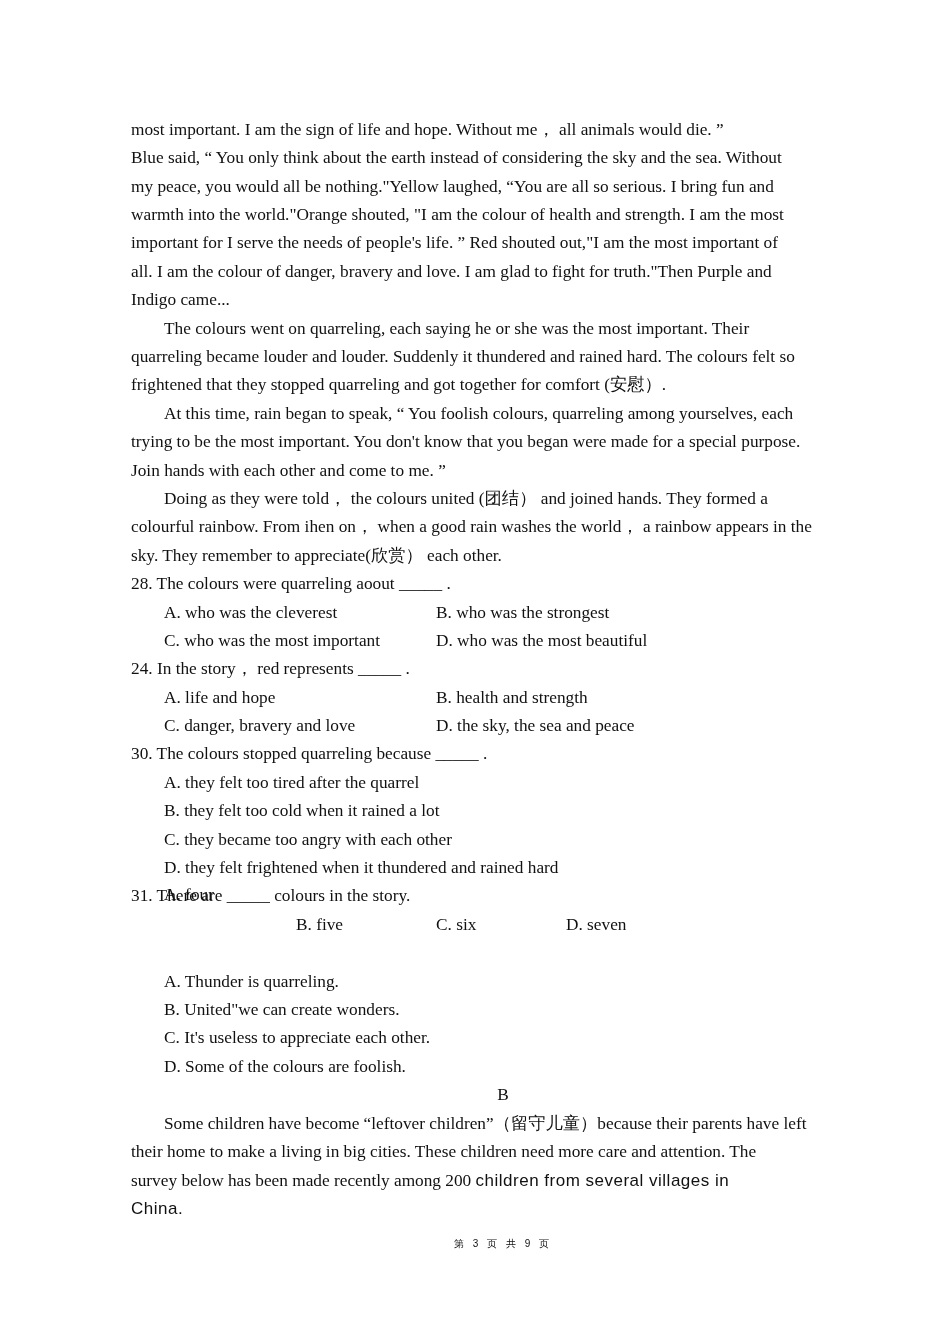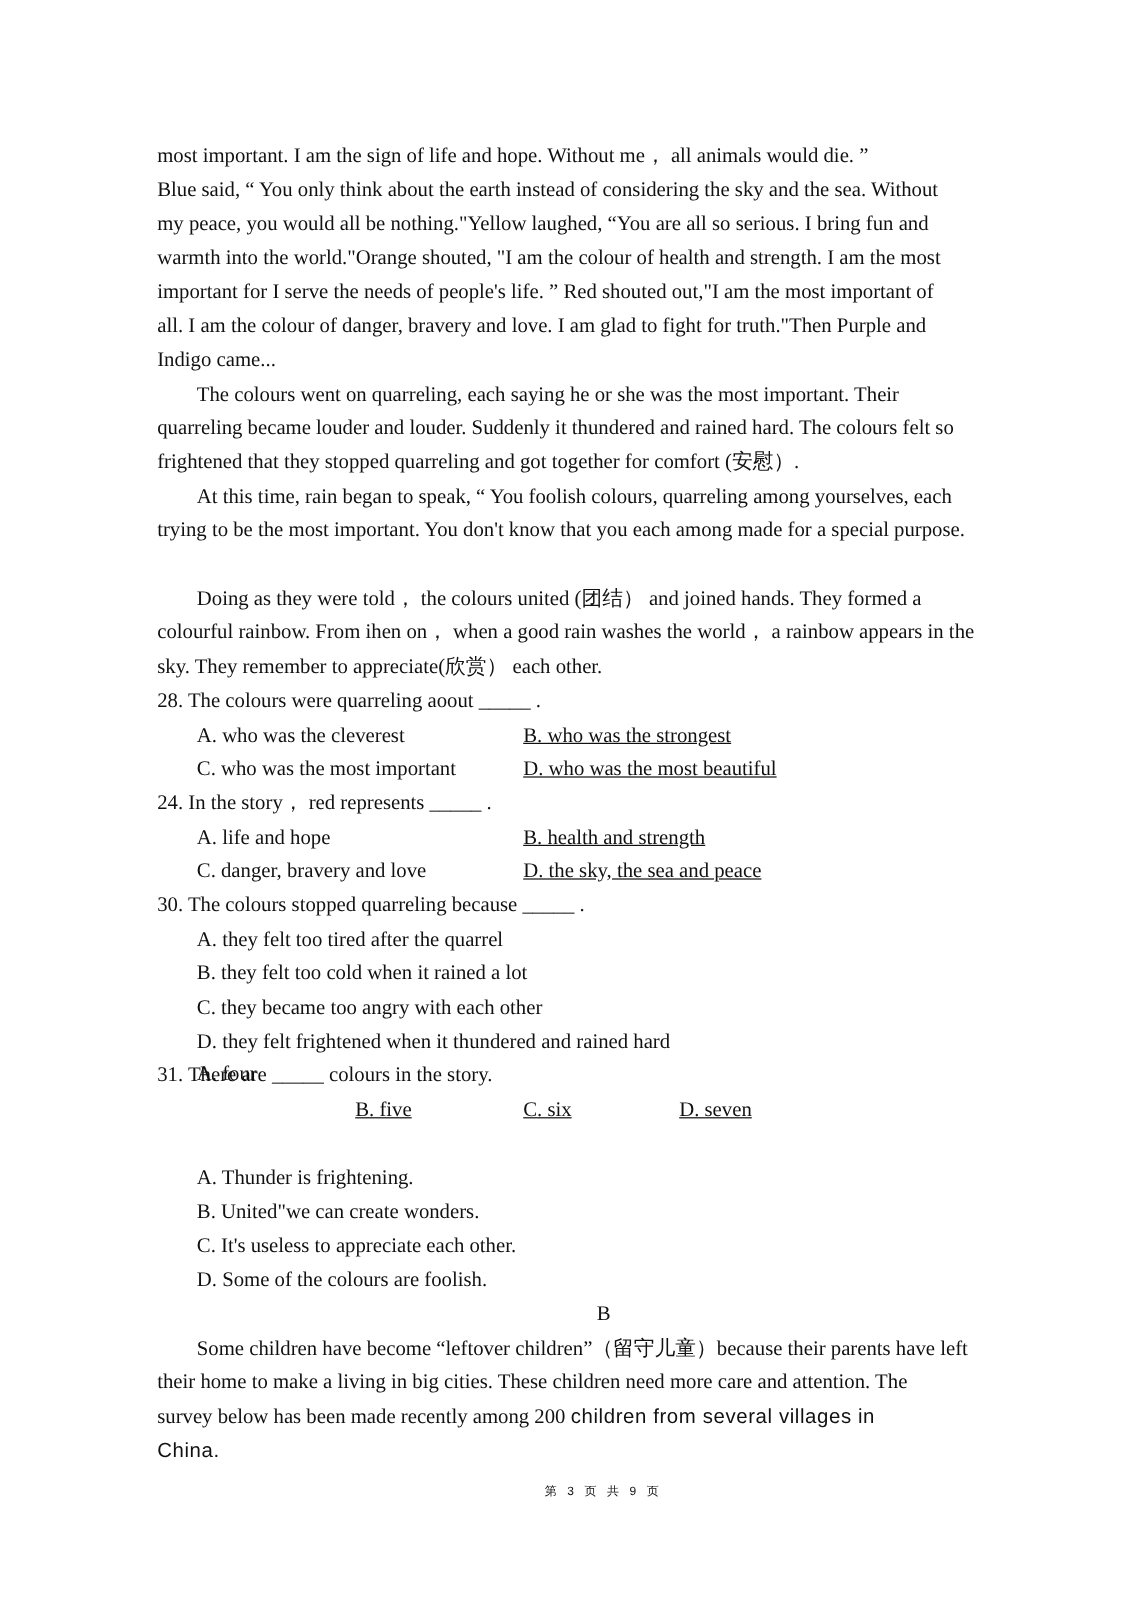"trying to be the most" div.line { text: each among -> began were }
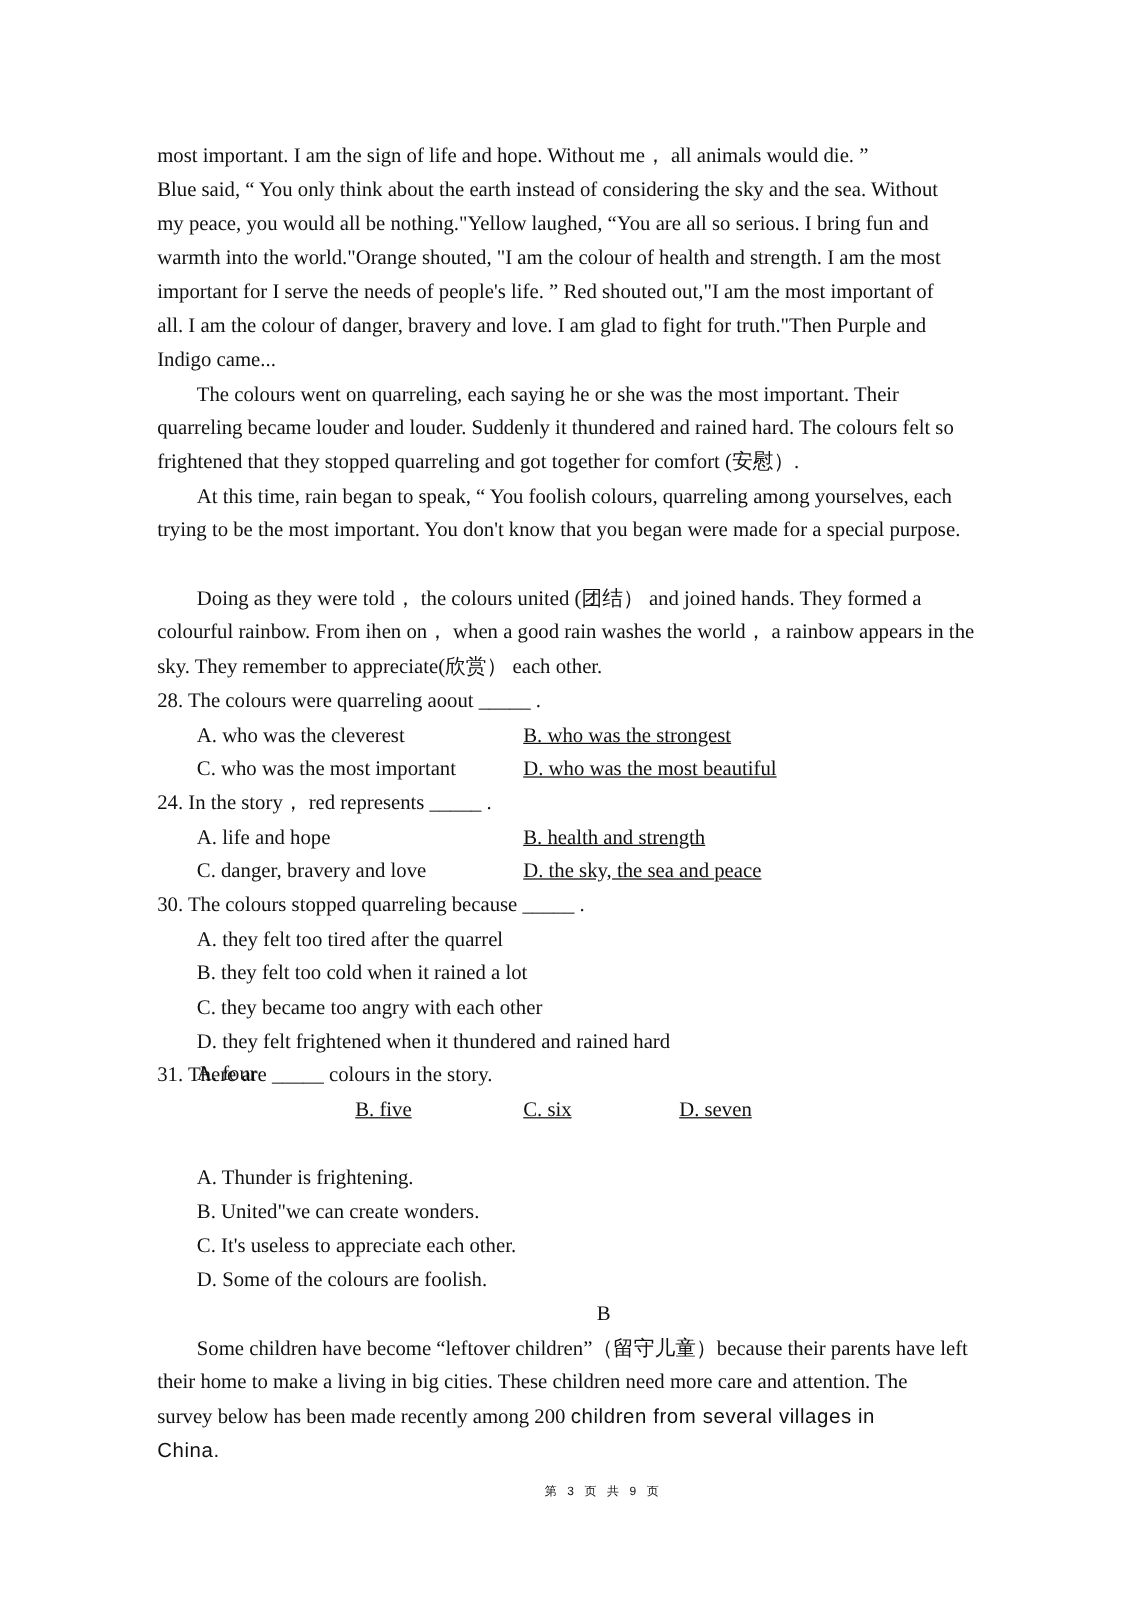"Join hands with each other" div.line { html: none -> <div>Join hands with each other and come to me. ”</div> }
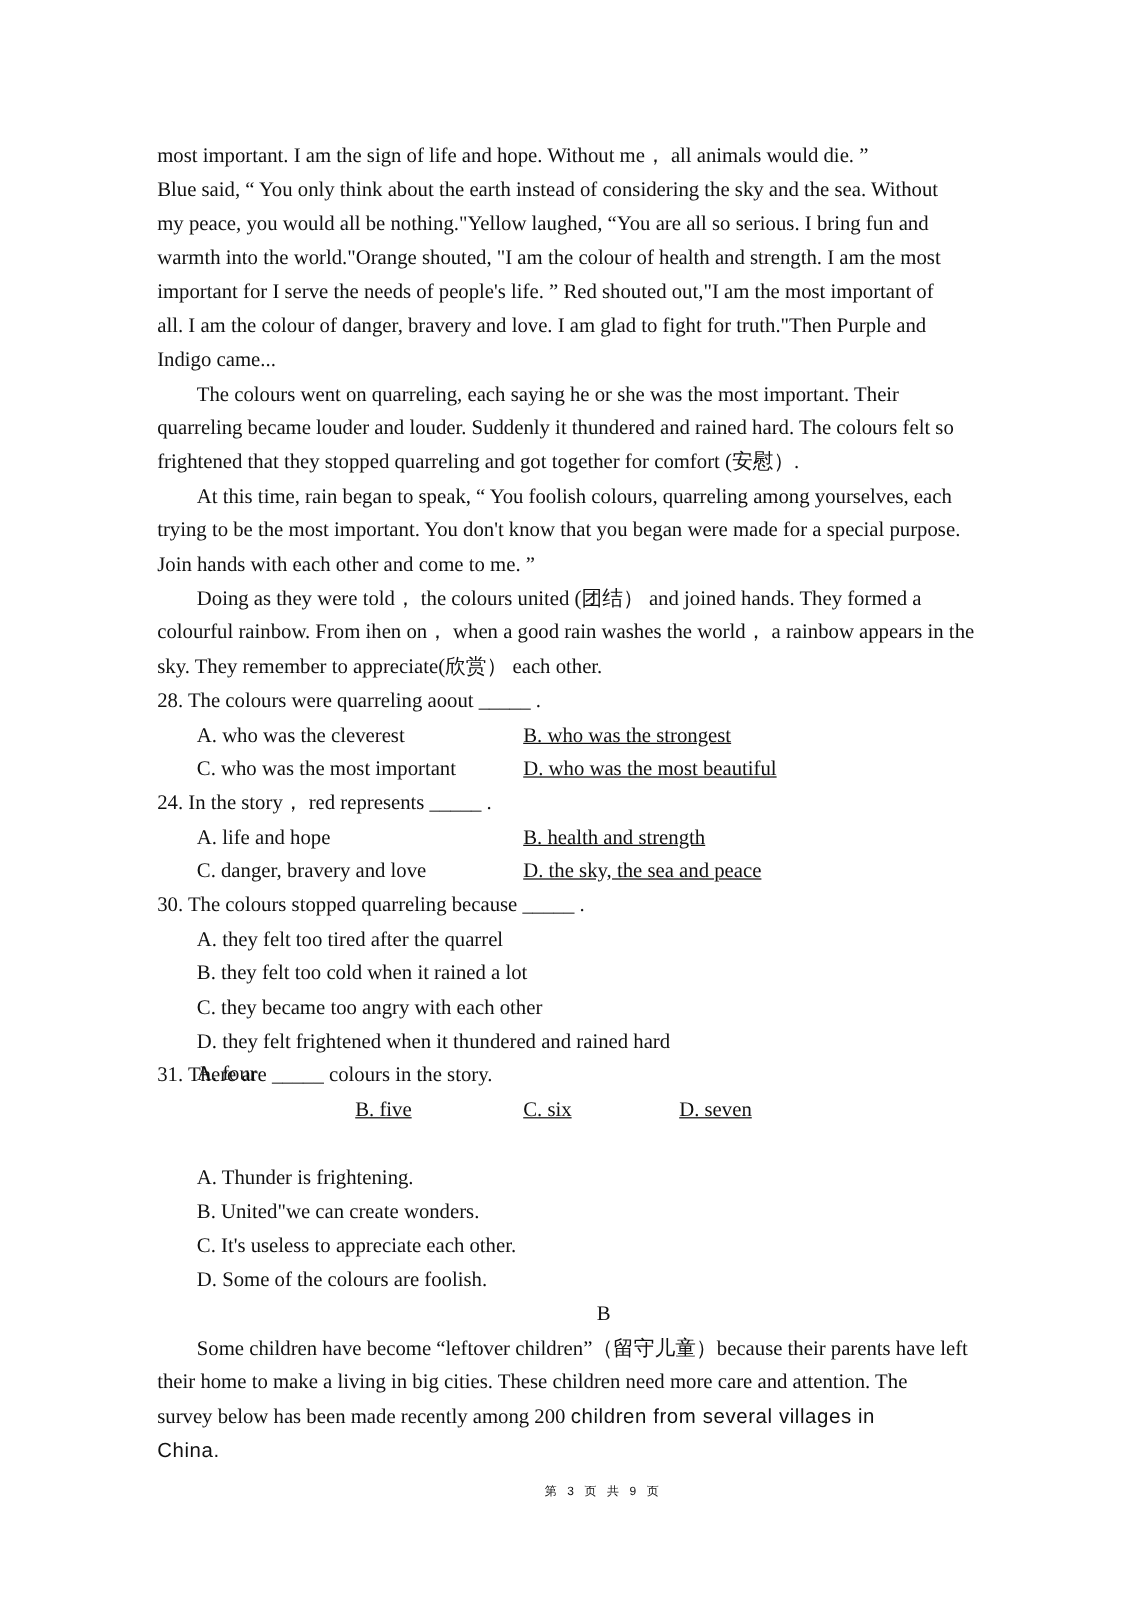"B. who was the strongest" .optB { text-decoration: underline -> none }
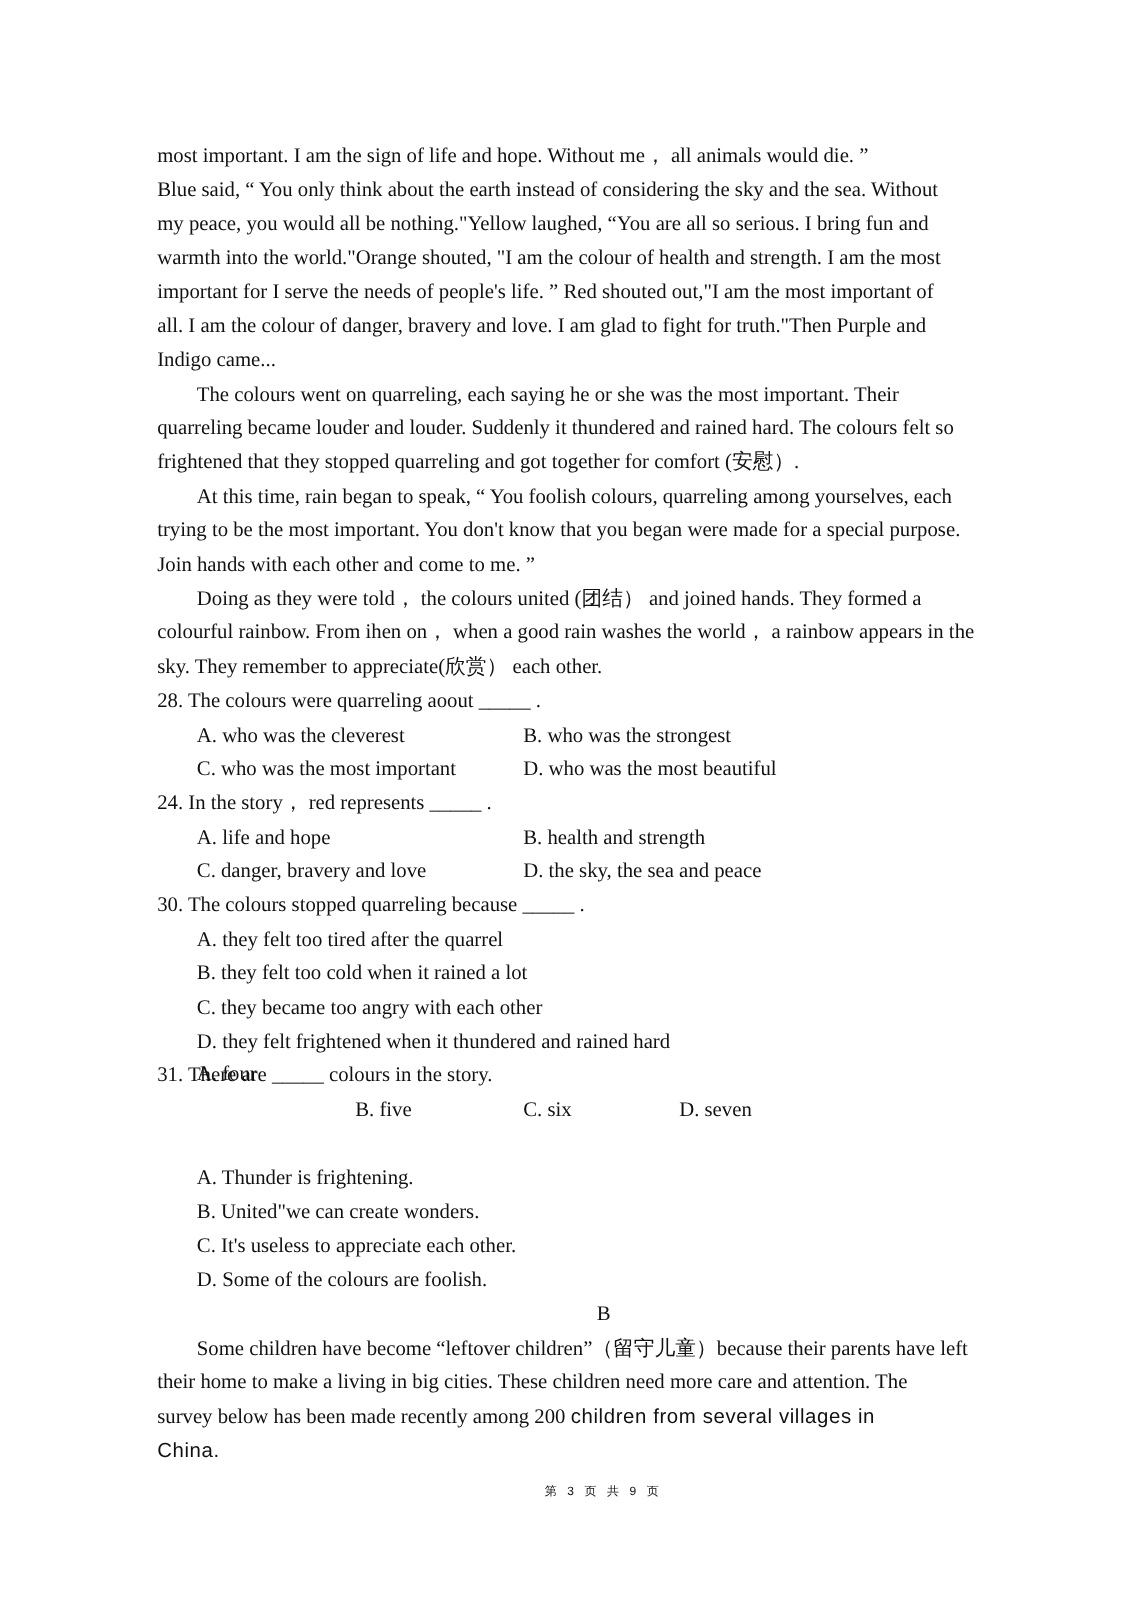"A. Thunder is frightening." div.line { text: frightening -> quarreling }
